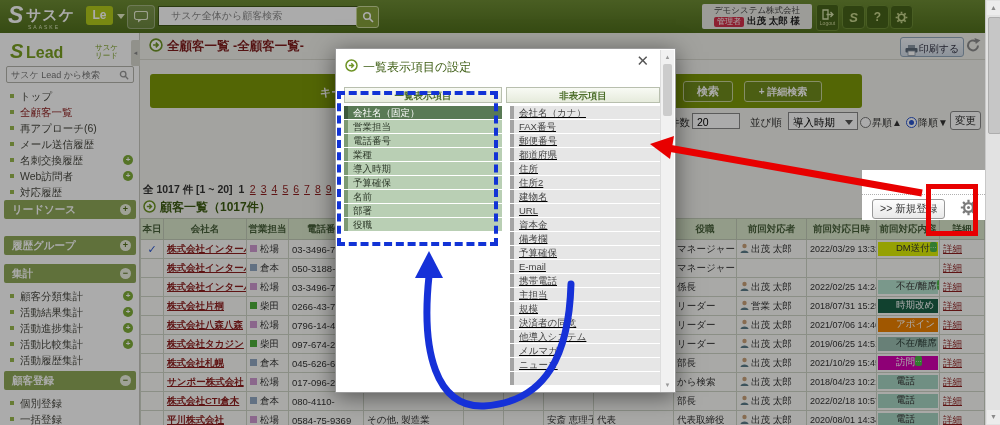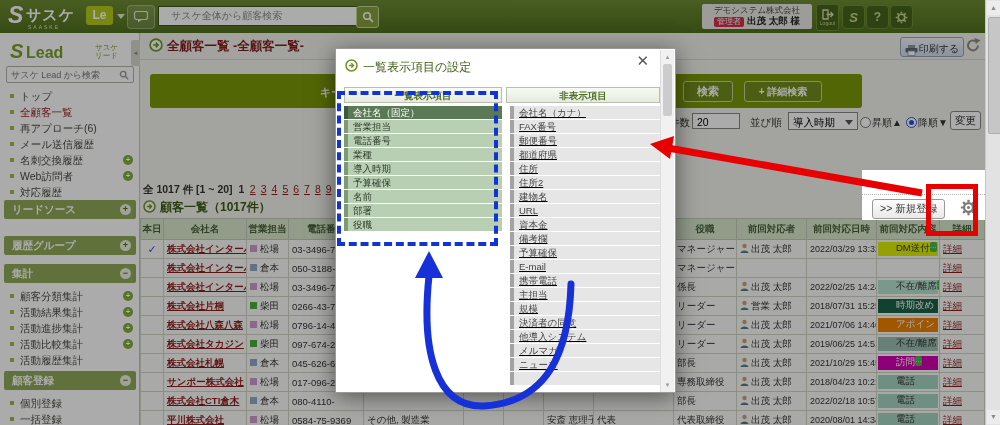"専務取締役" td { text: 専務取締役 -> から検索 }
